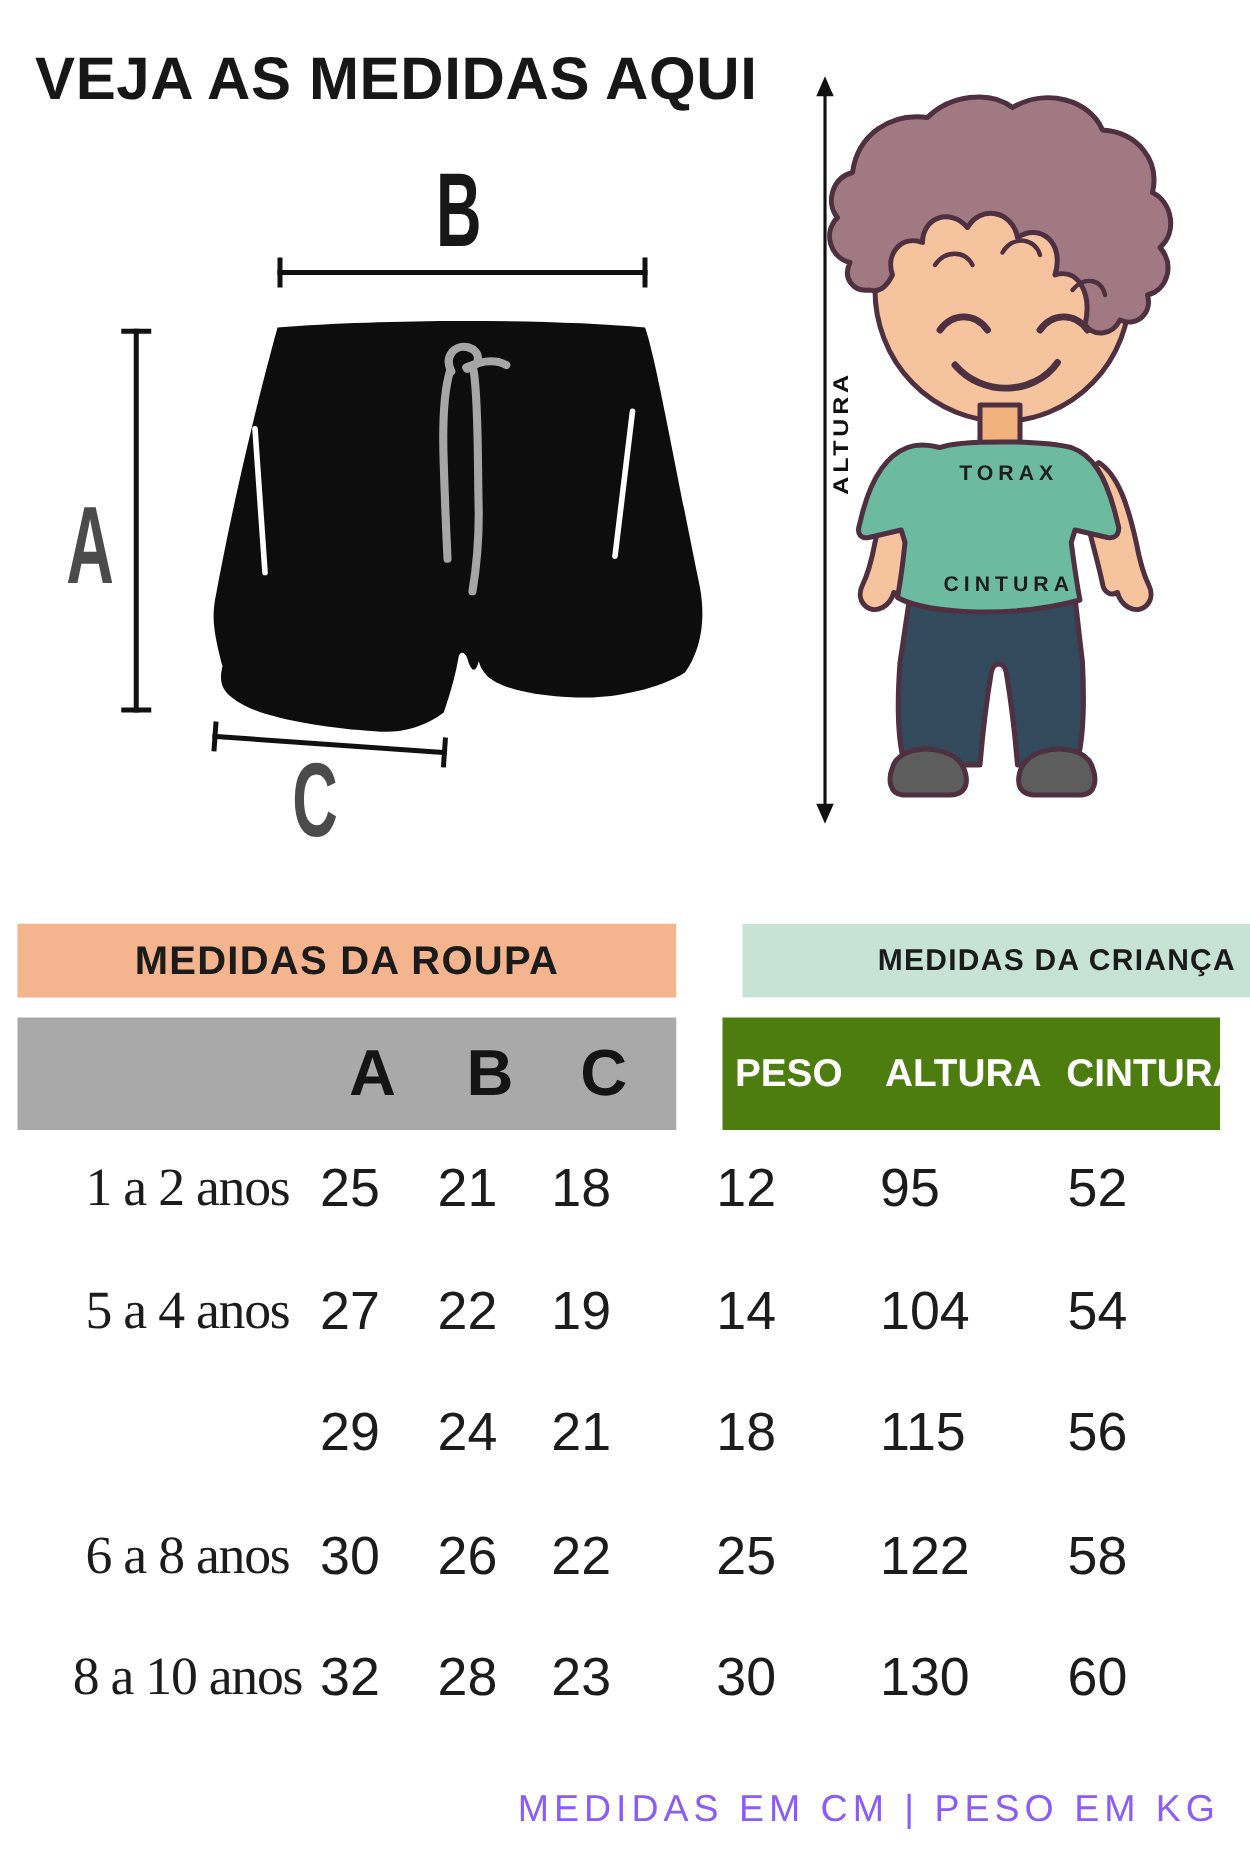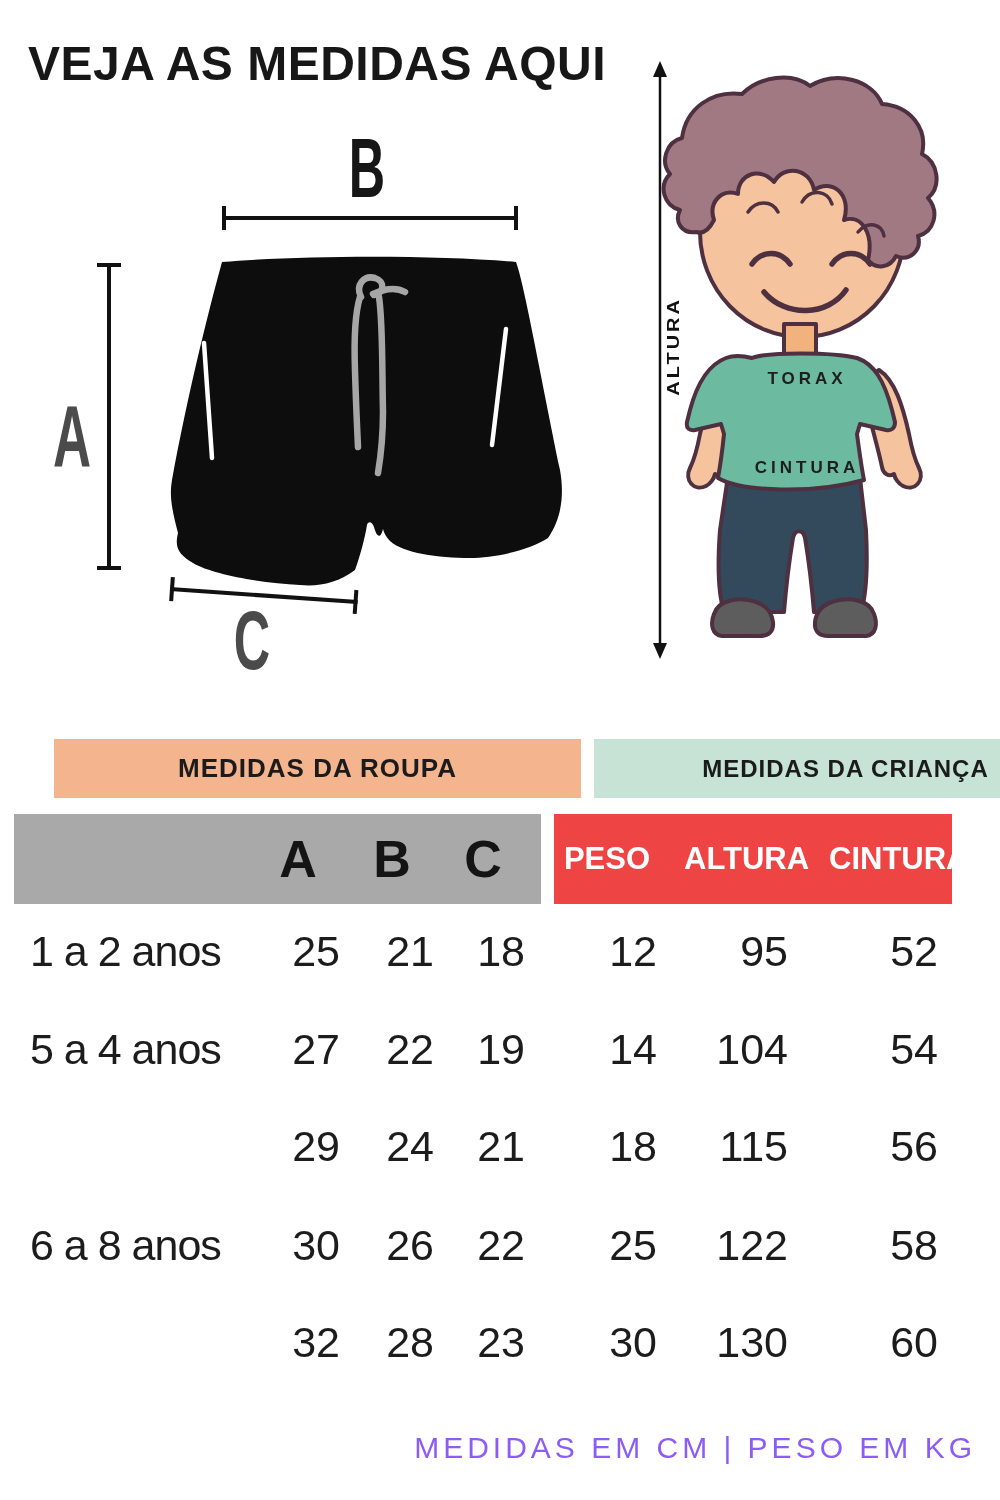"MEDIDAS DA ROUPA" .banner-garment { font-size: 26px -> 32px; margin-left: 40px -> none }
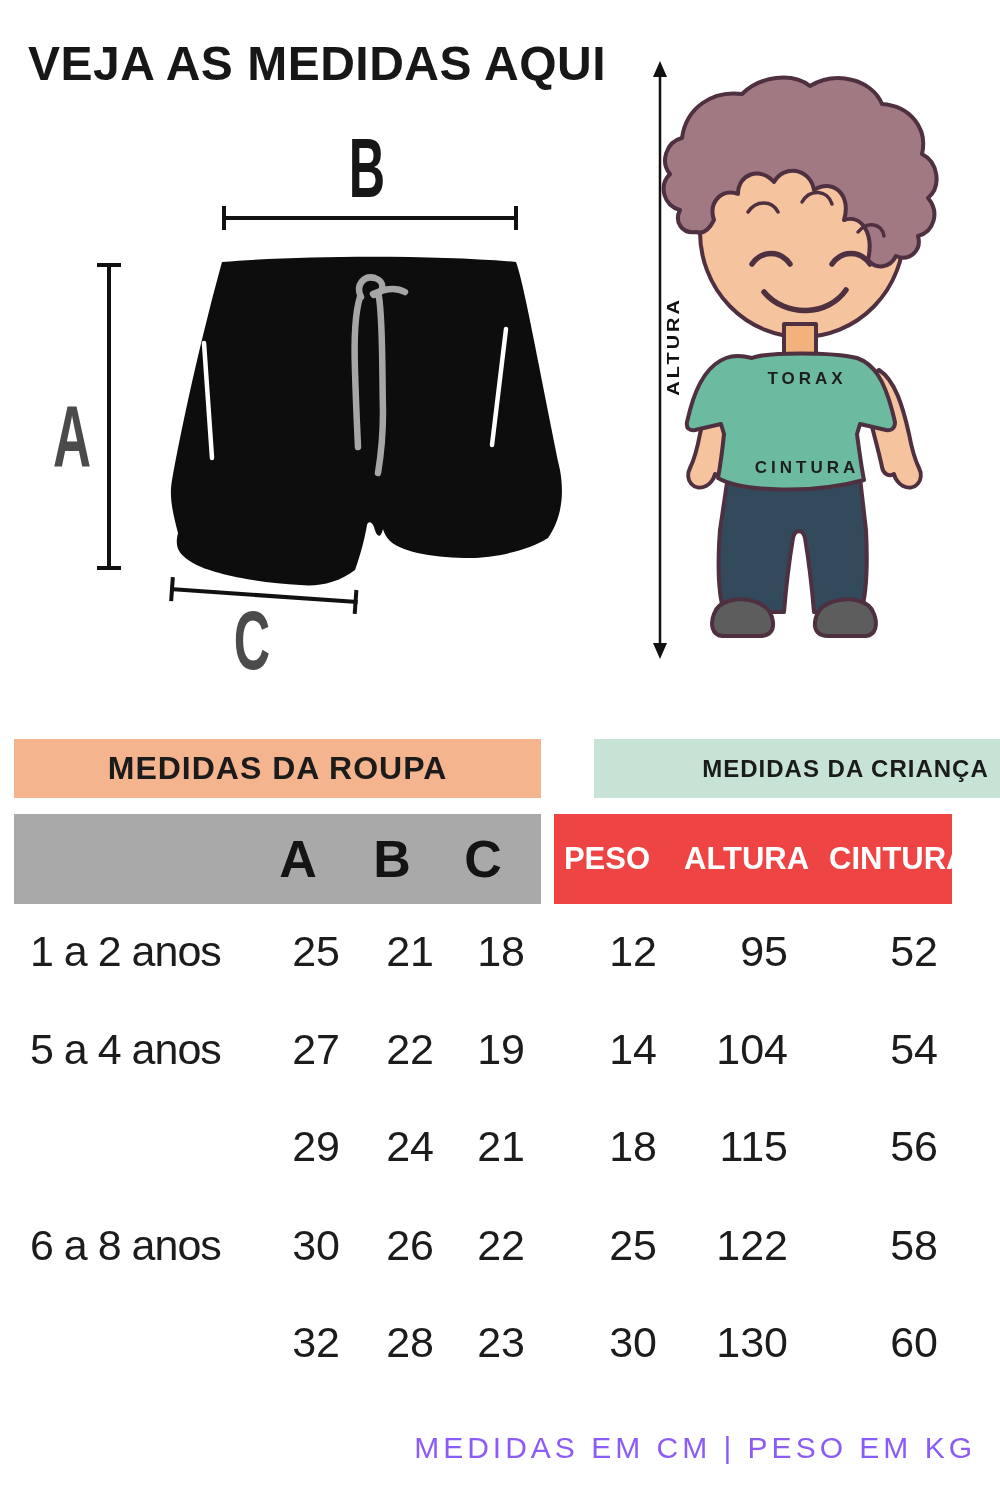"PESO" .subhead-child { background: #ef4444 -> #4d7c0f; left: 554px -> 578px }
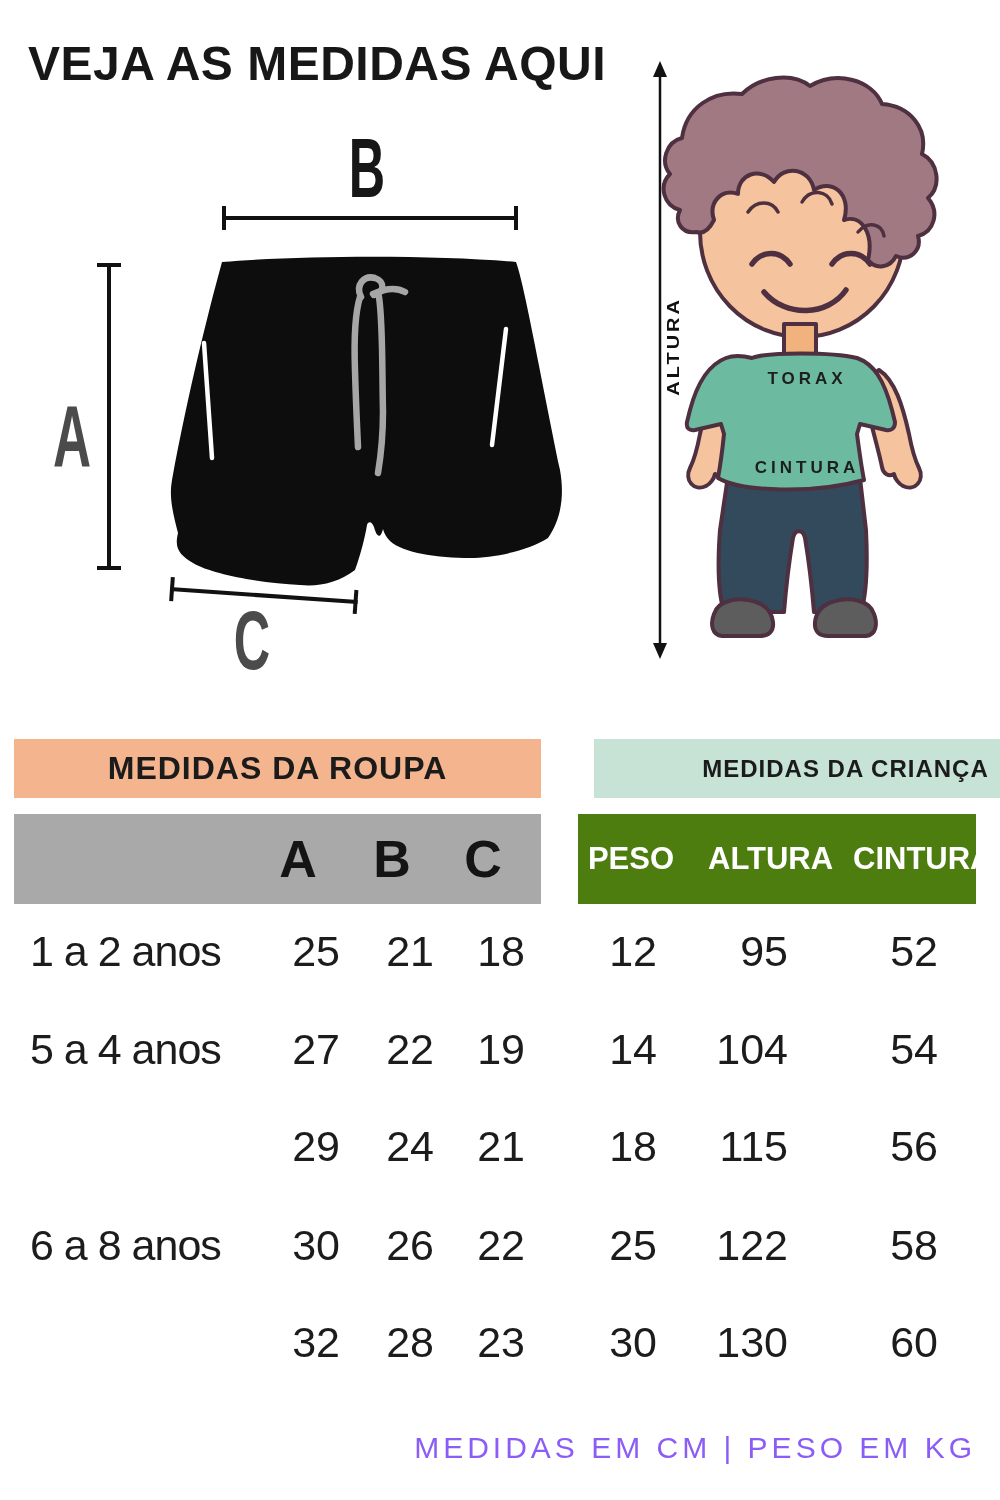"1 a 2 anos" .cell-label { font-family: none -> Liberation Serif, serif; text-align: left -> center }
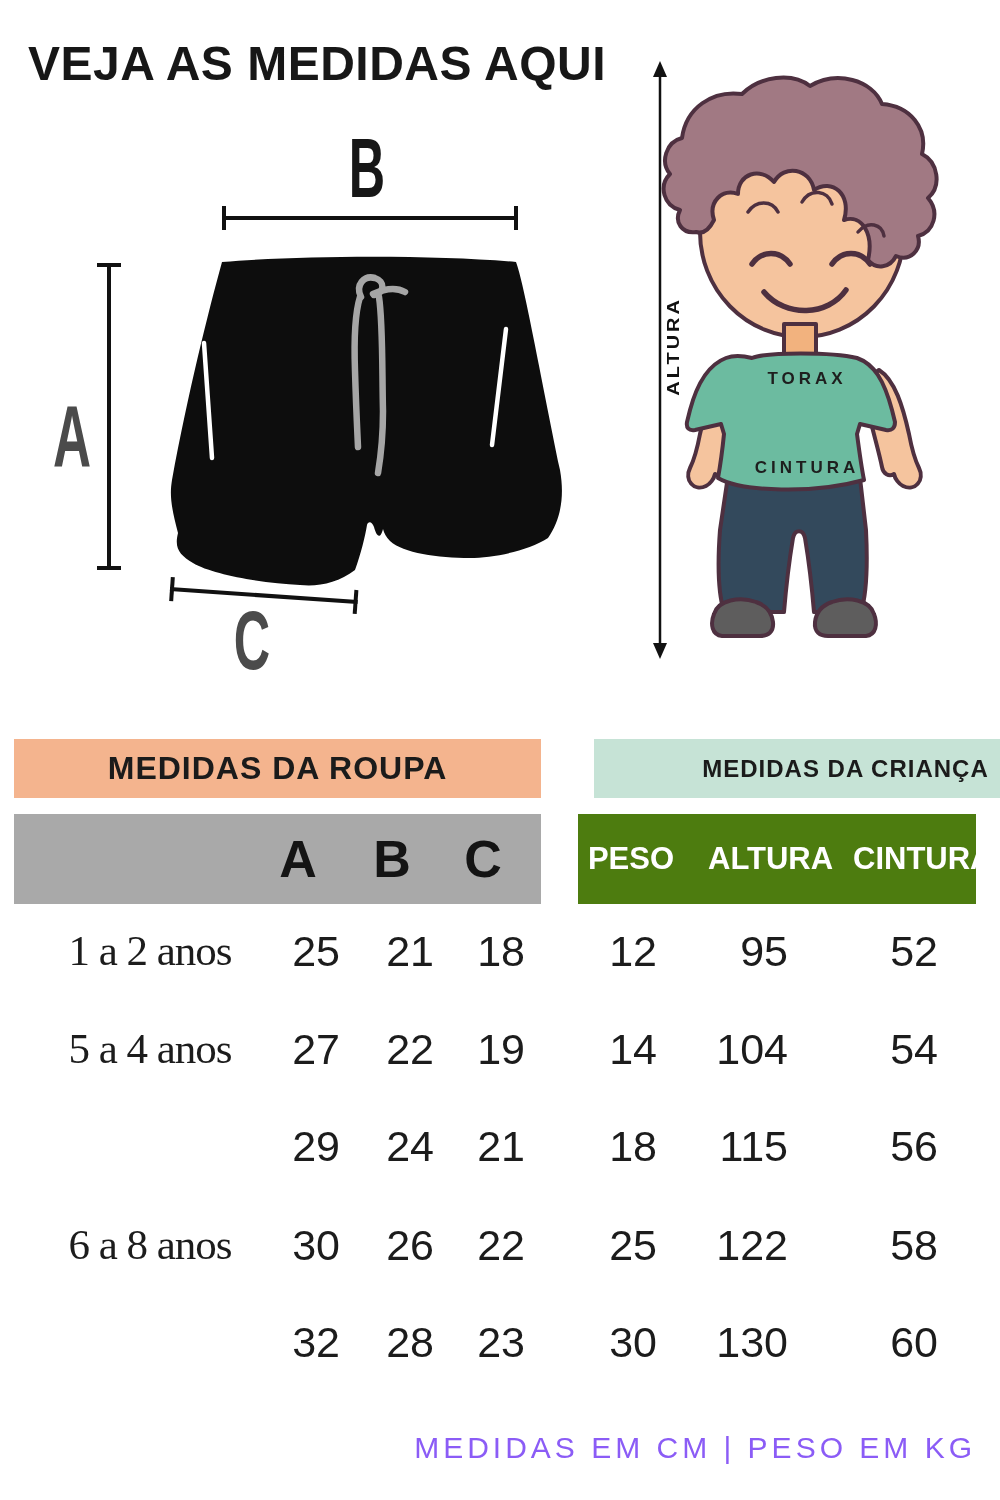"25" .cell { text-align: right -> left }
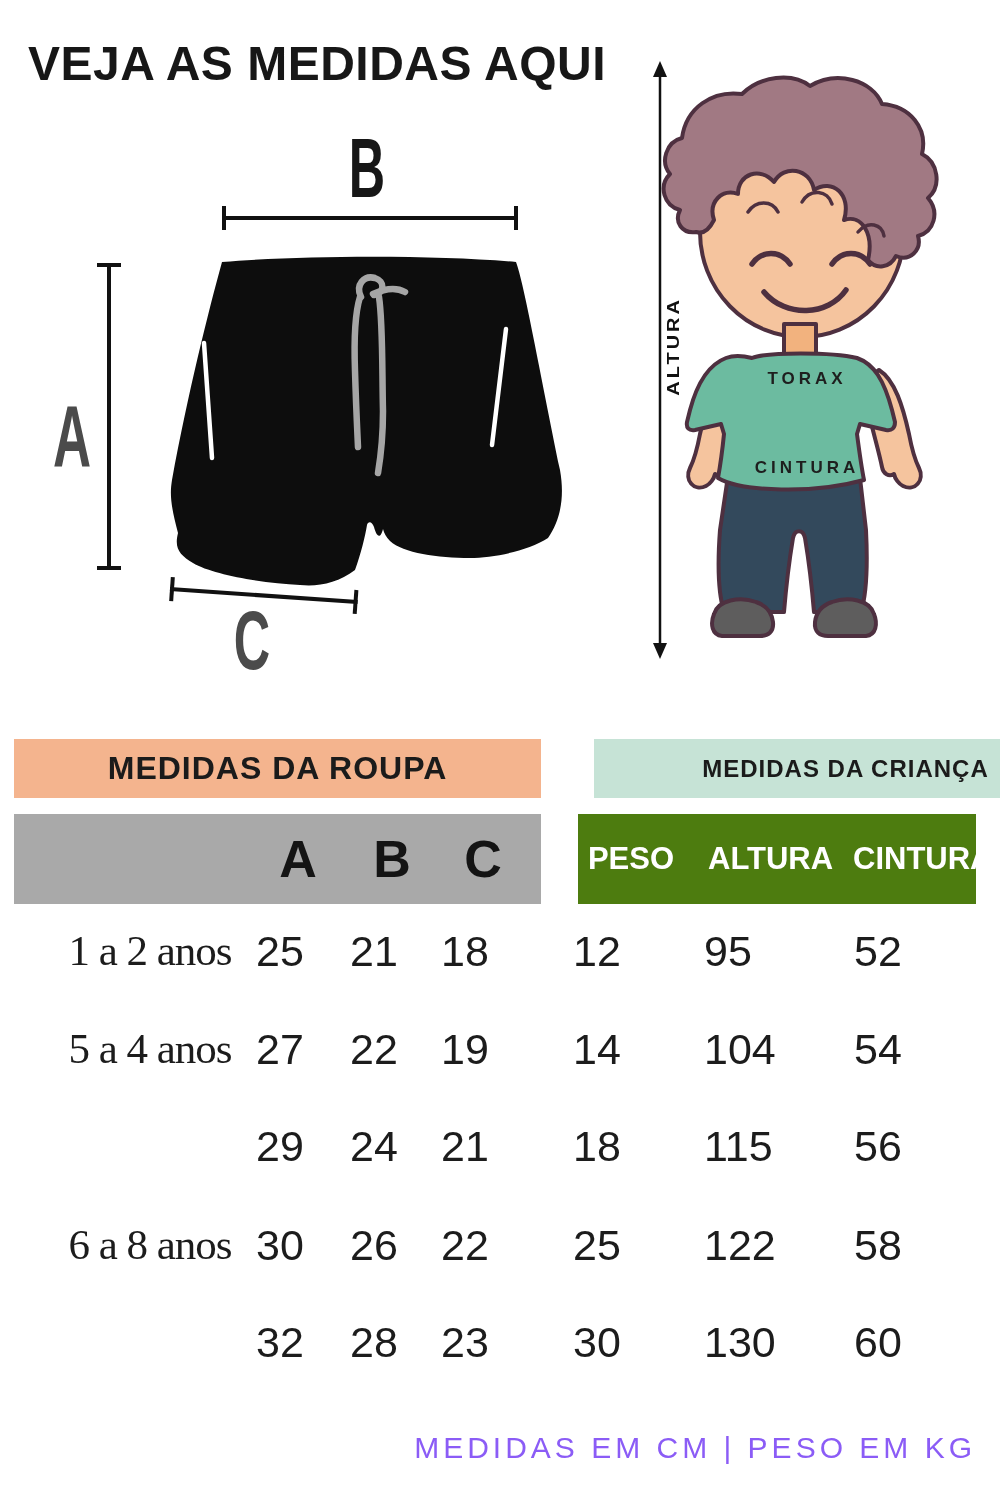"8 a 10 anos" div.cell { html: none -> <div>8 a 10 anos</div> }
